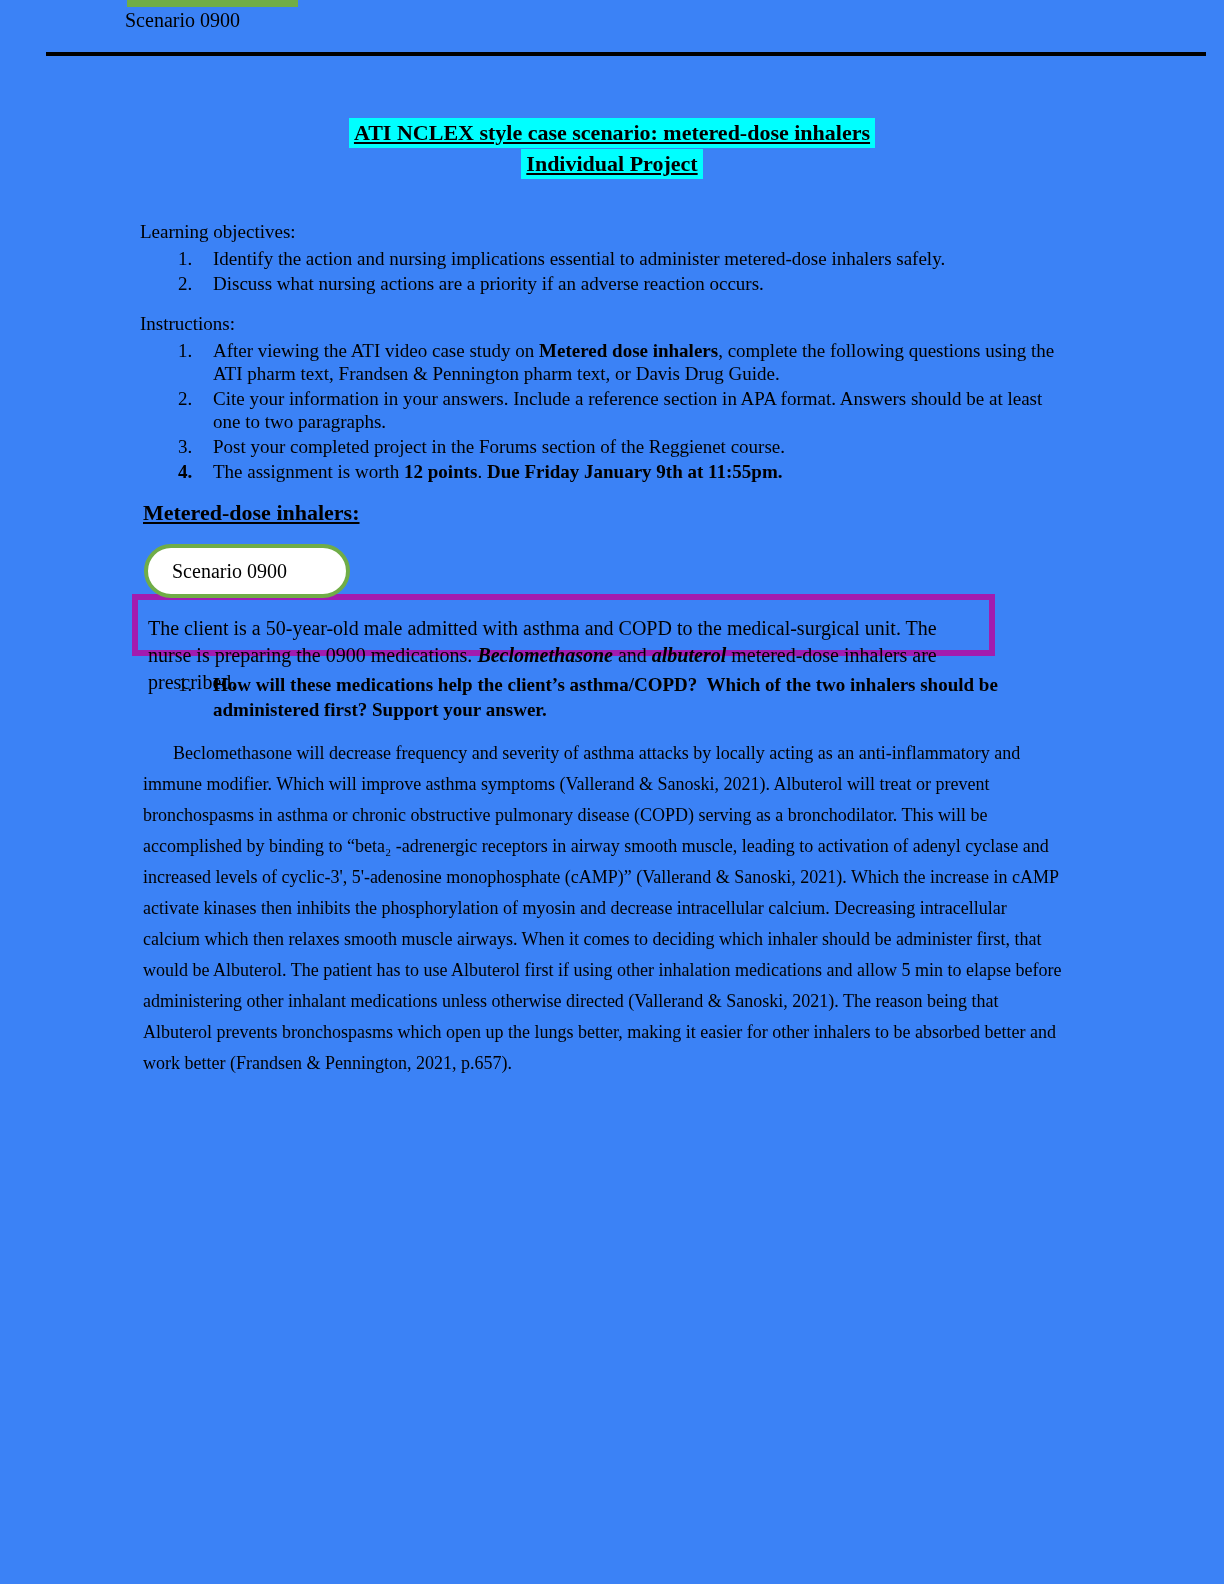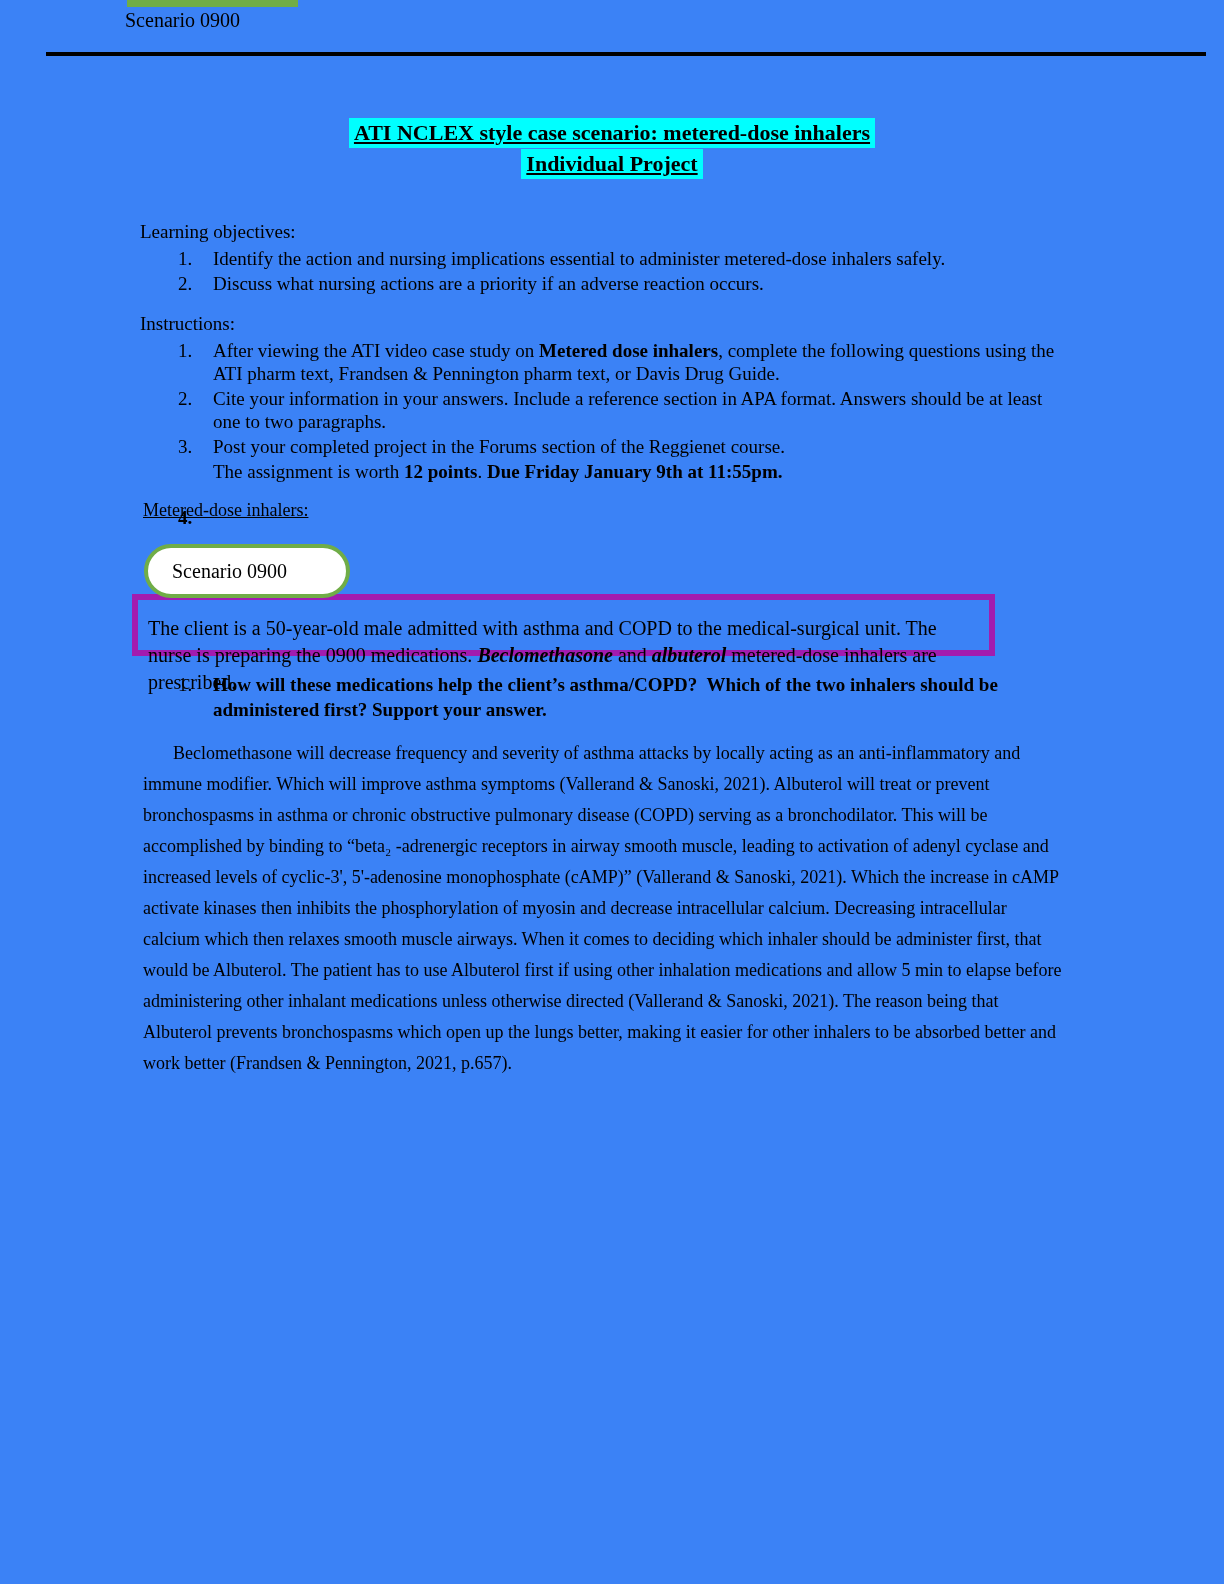"Metered dose inhalers" .b { margin-top: 46px -> none }
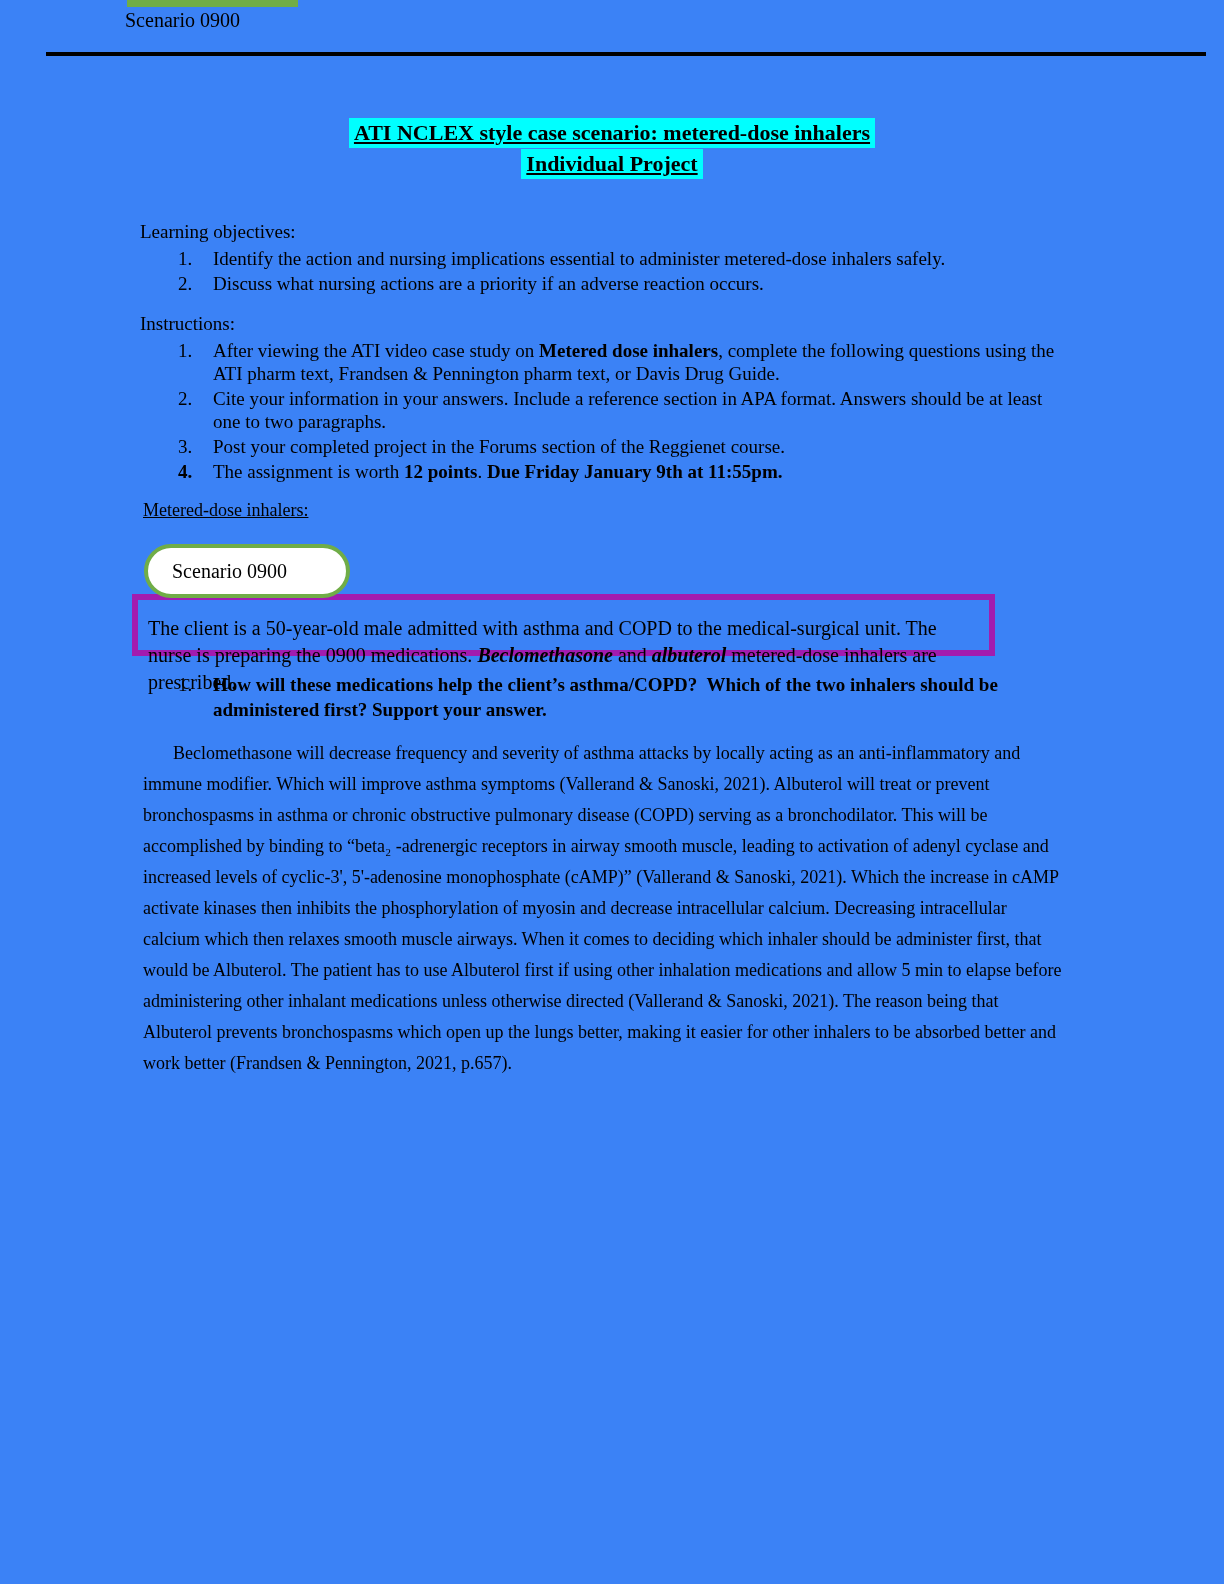"Metered-dose inhalers:" .mdi-heading { font-size: 18px -> 22px; font-weight: normal -> bold }
